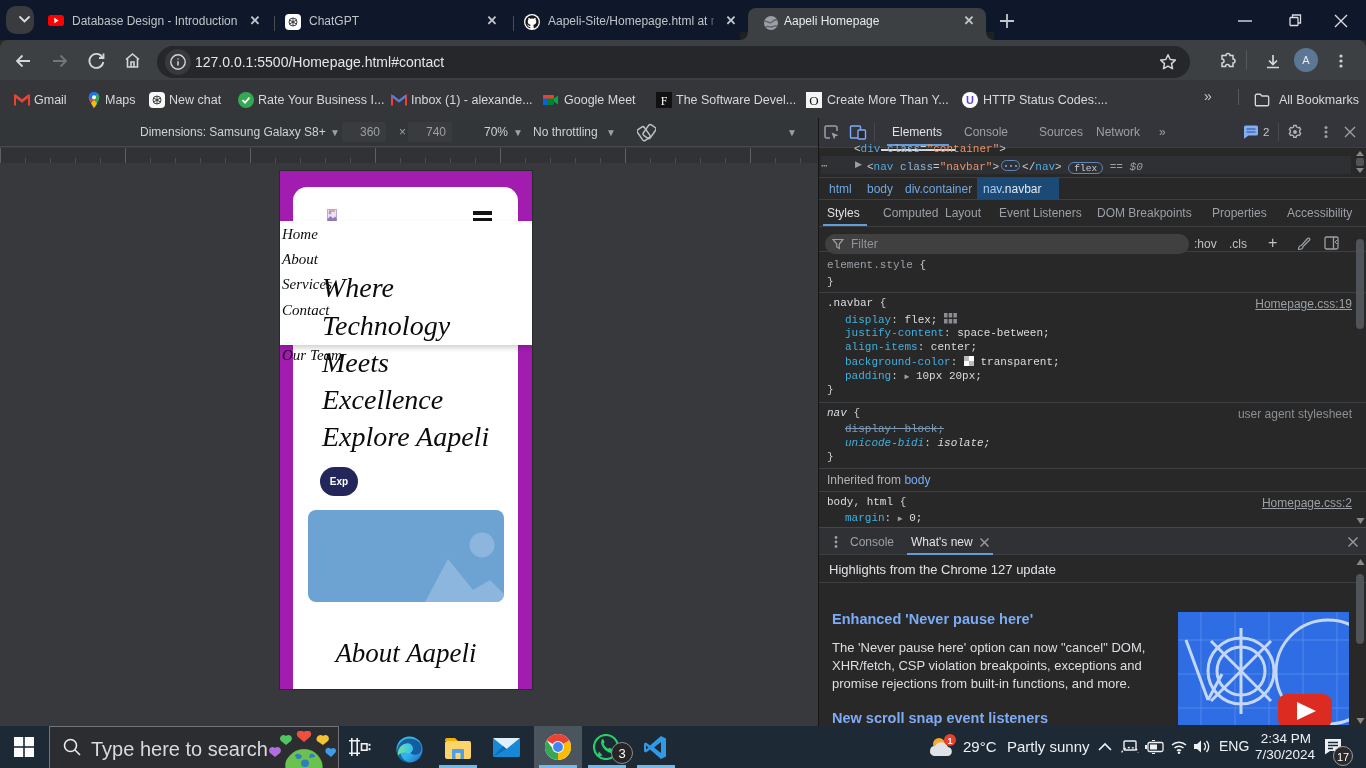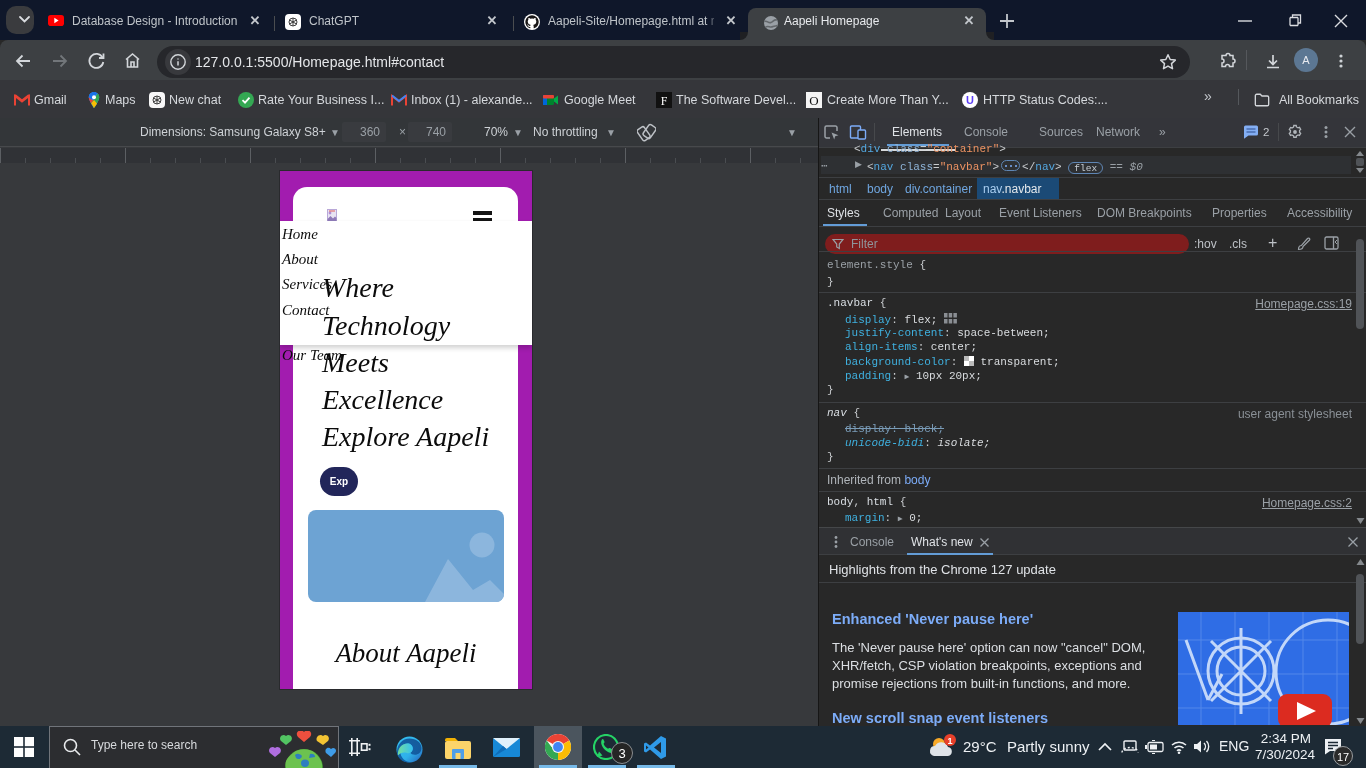"Filter" #filterbox { background: #7f1d1d -> #404040 }
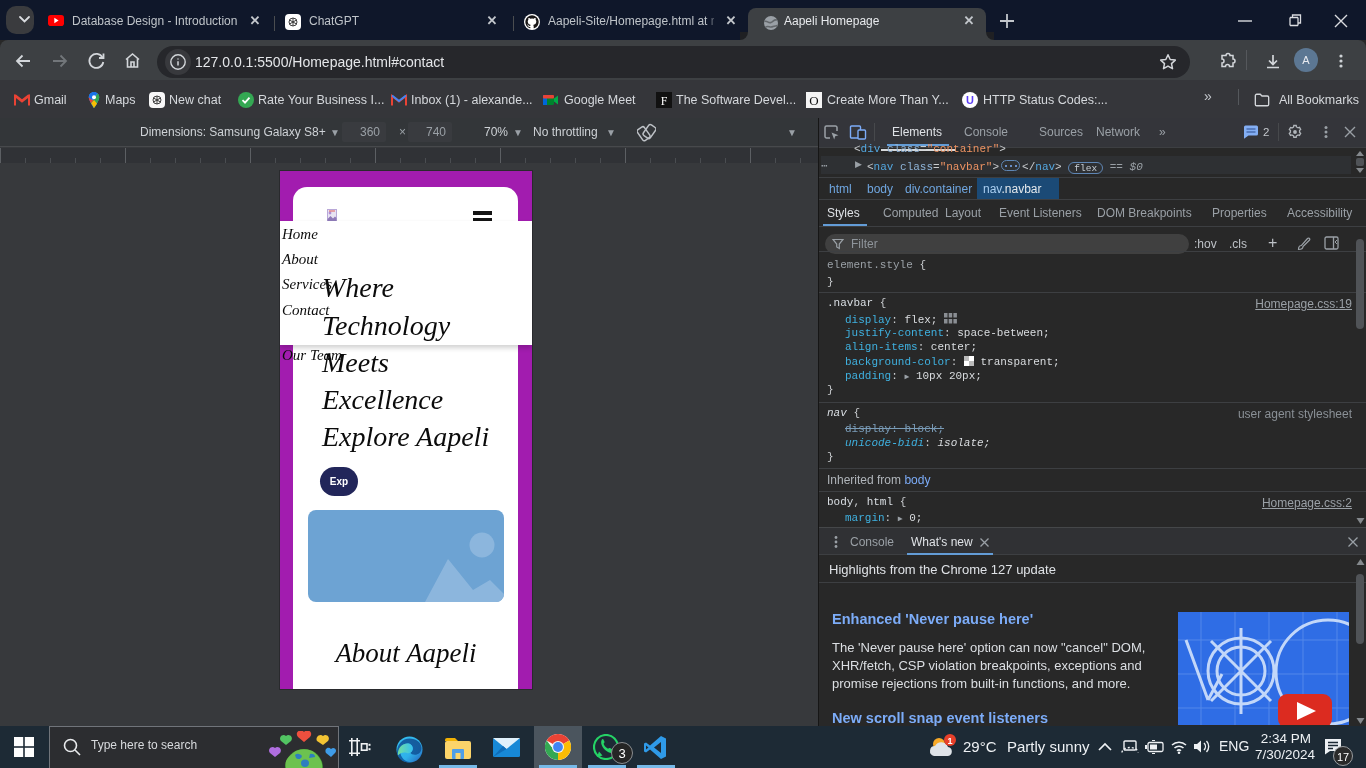"Type here to search" div { font-size: 12px -> 20px }
